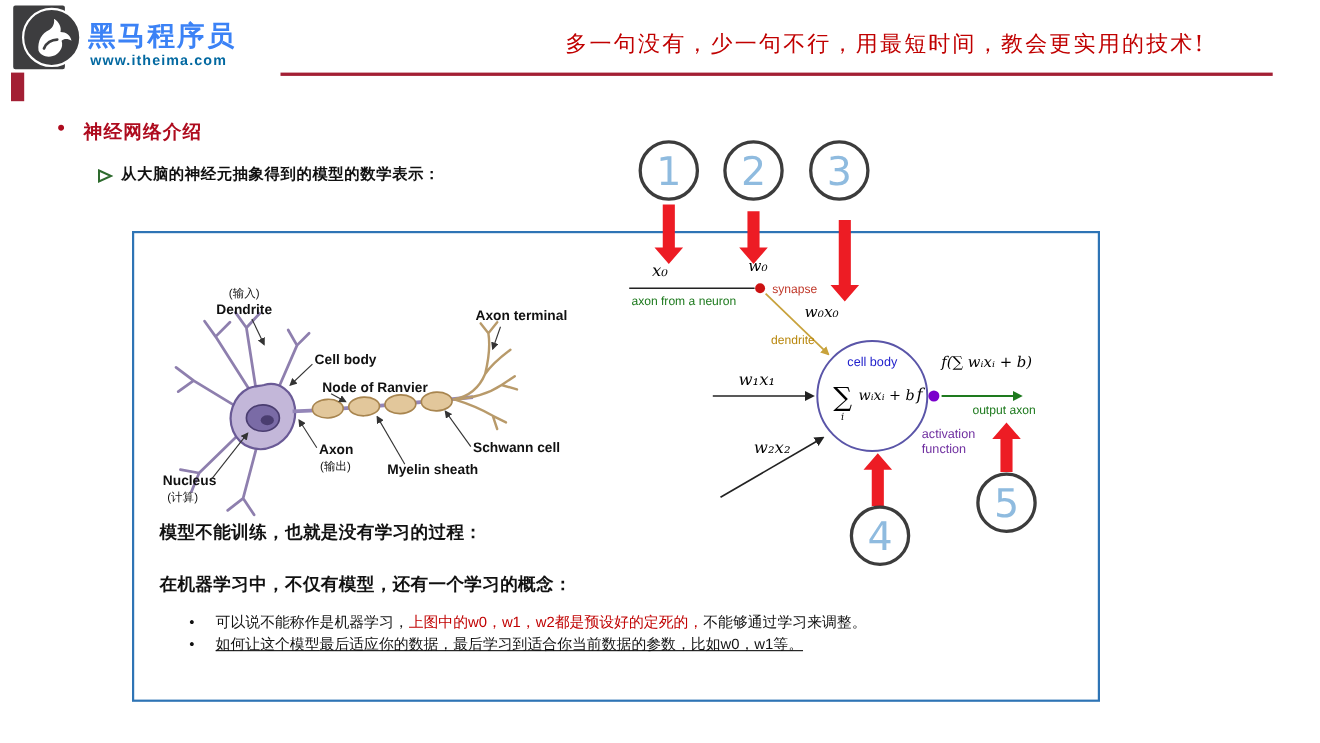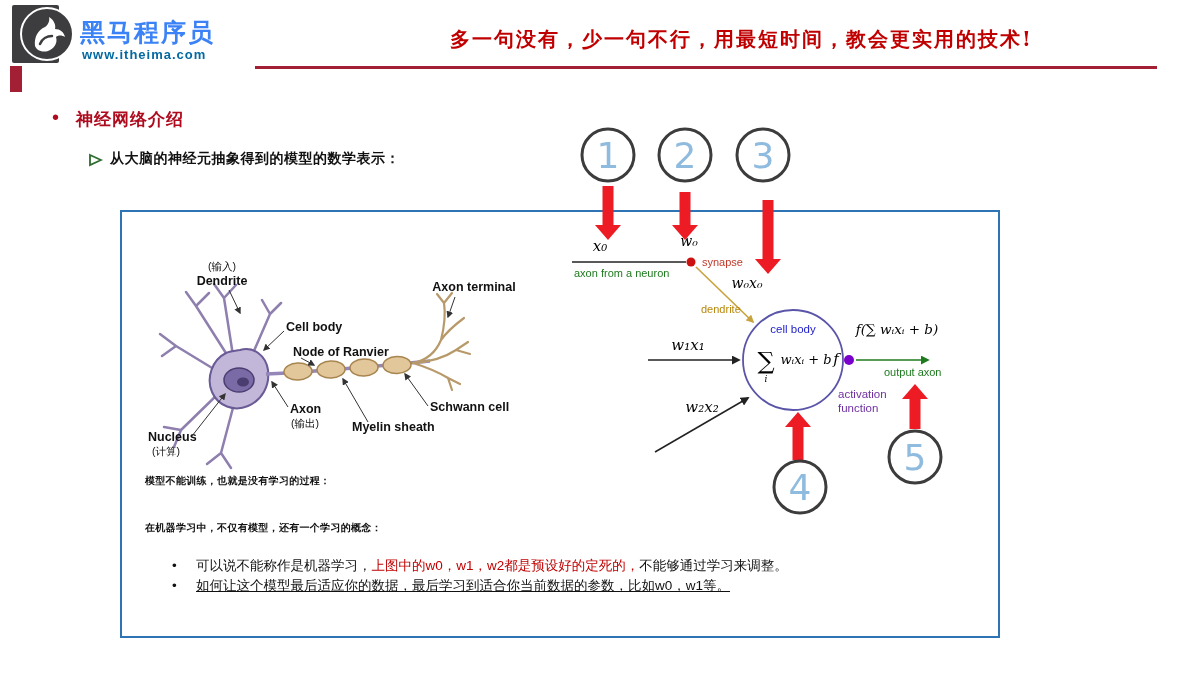"多一句没有，少一句不行，用最短时间，教会更实用的技术!" .slogan { font-weight: 700 -> 400; text-align: left -> center }
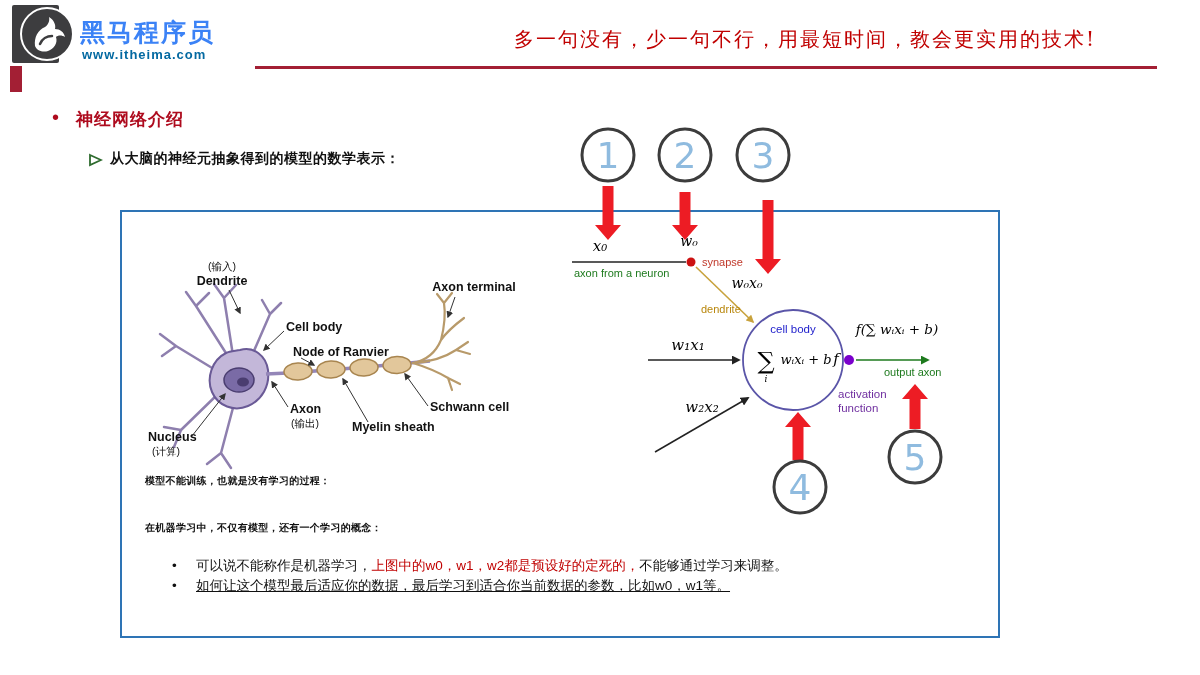"模型不能训练，也就是没有学习的过程：" .note-heading { font-size: 10px -> 16px }
